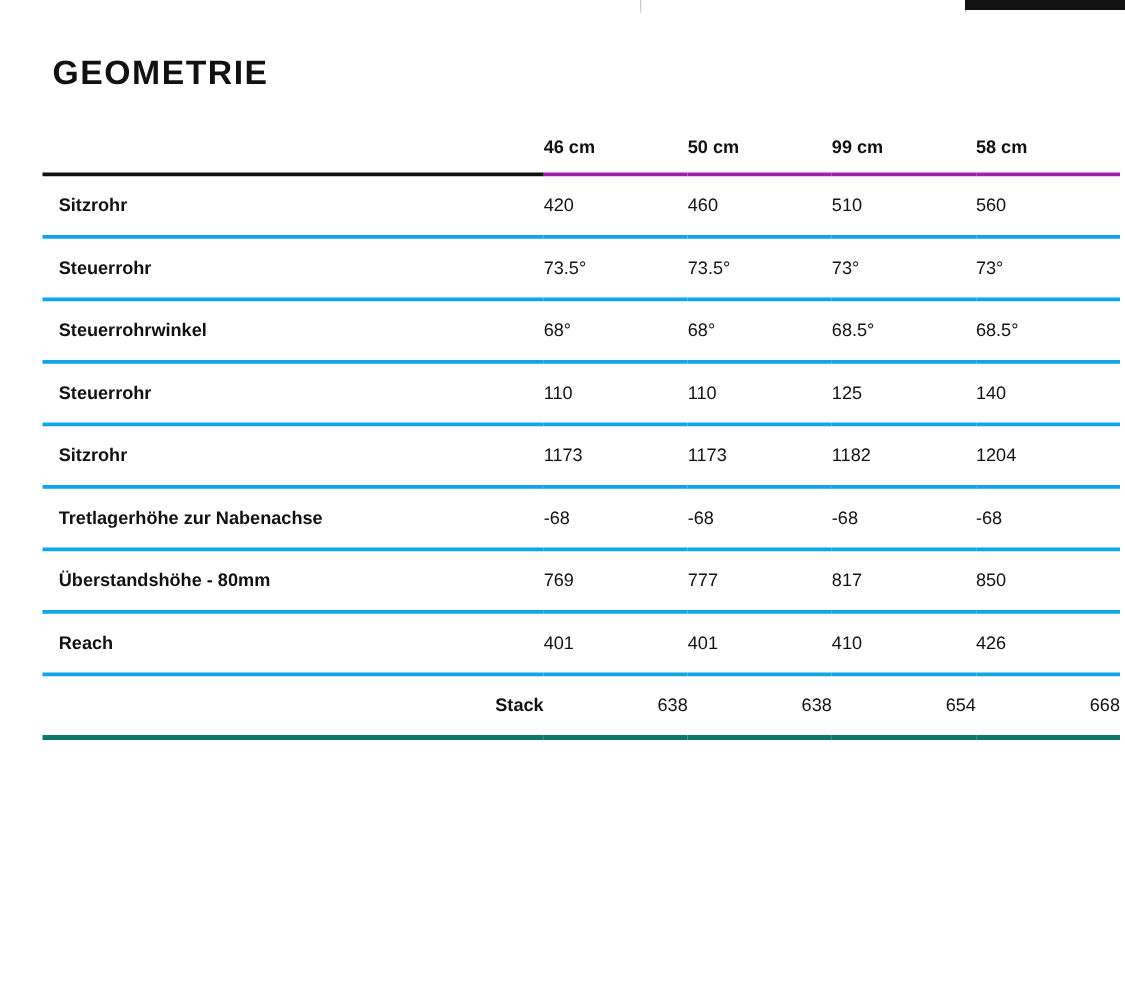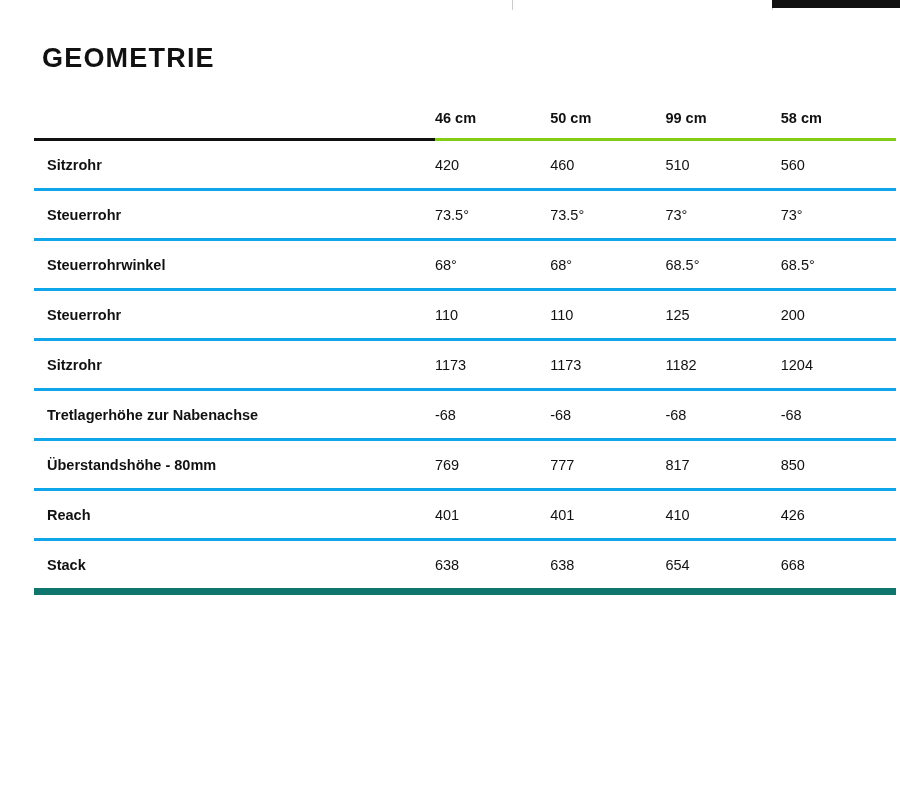"46 cm" table.geo thead th { border-bottom: 3px solid #84cc16 -> 3px solid #a21caf }
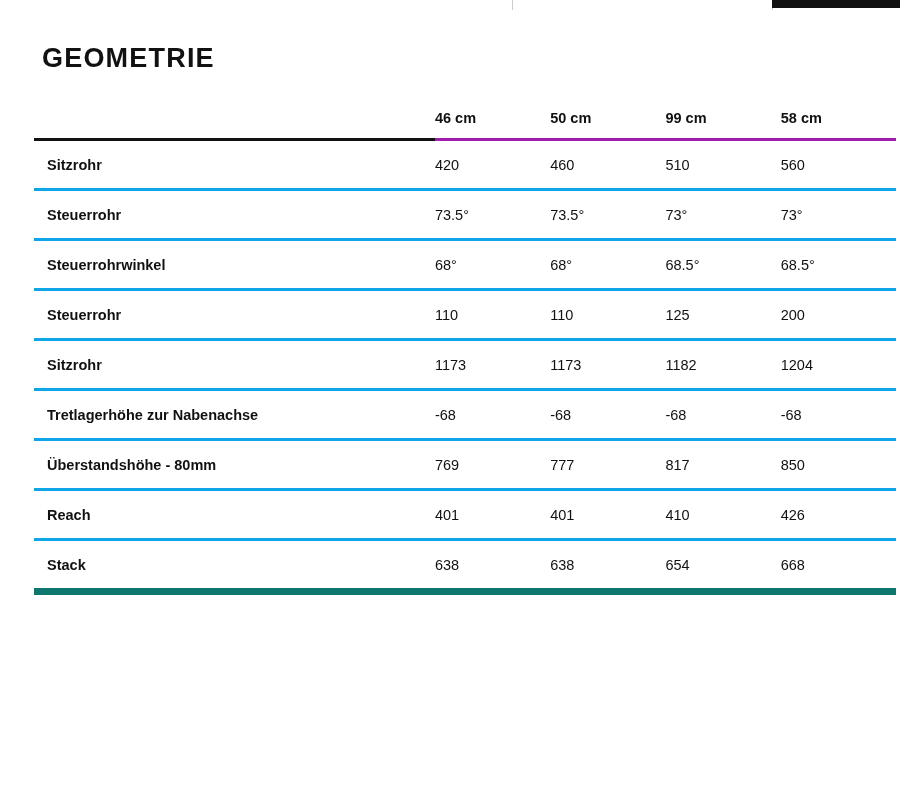"200" td { text: 200 -> 140 }
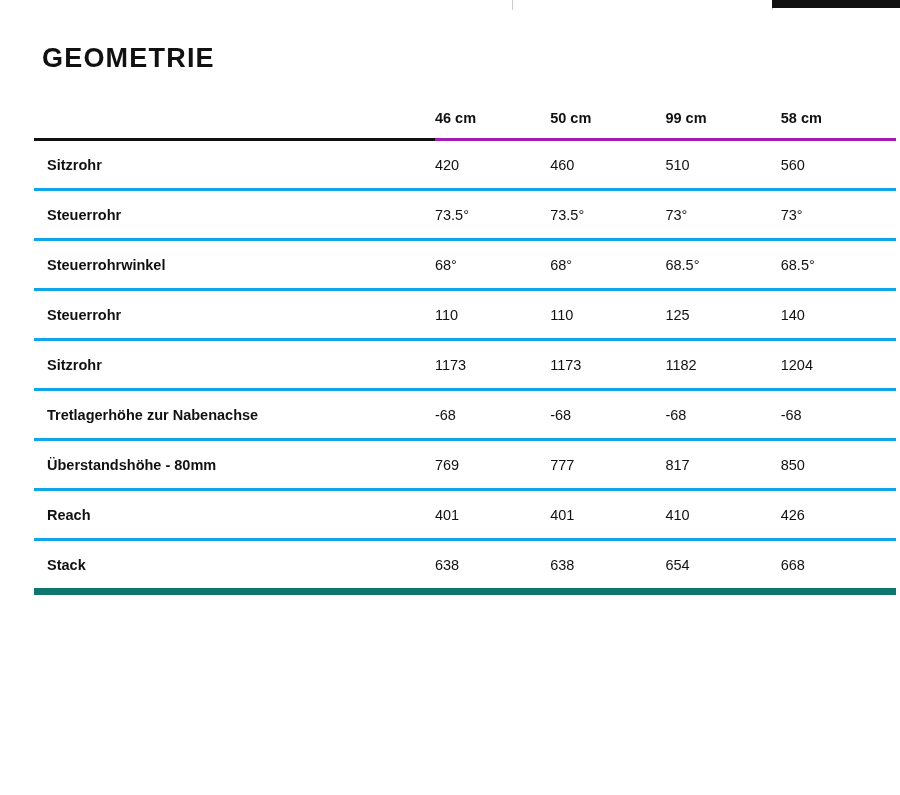"Stack" table.geo tbody tr:last-child td { border-bottom: 7px solid #0f766e -> 4px solid #0f766e; text-align: none -> right }
